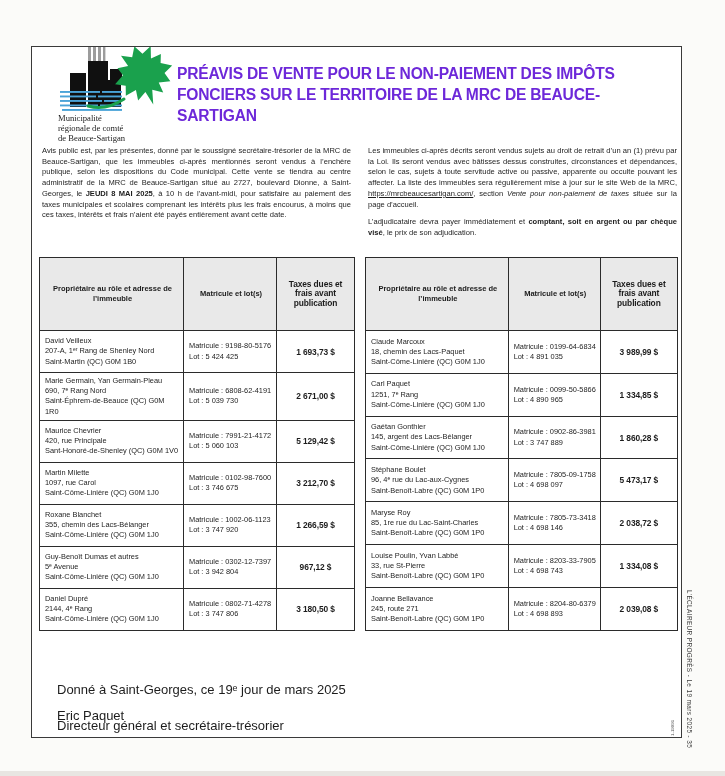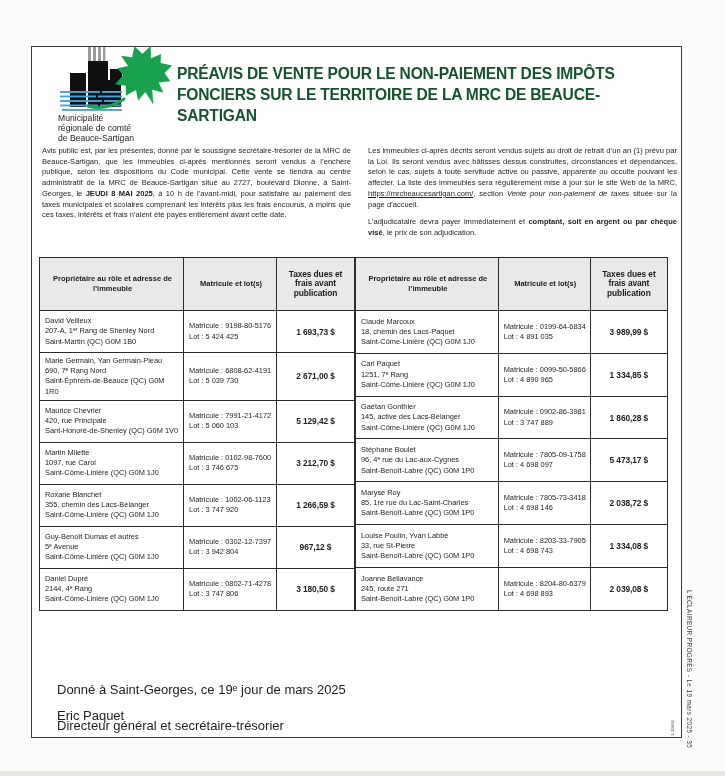"PRÉAVIS DE VENTE POUR LE" .title { color: #14532d -> #6d28d9 }
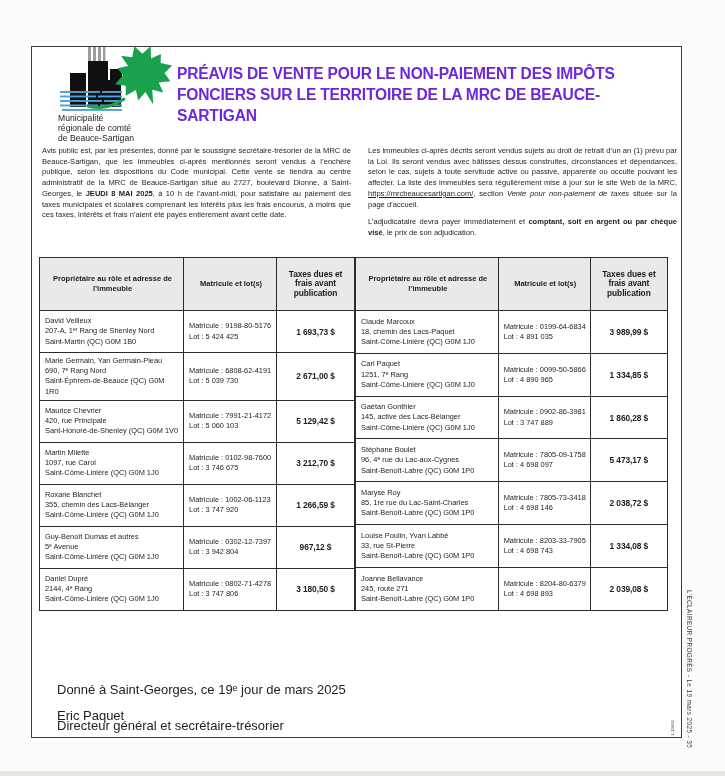"Municipalité" .org { font-family: Liberation Sans, sans-serif -> Liberation Serif, serif }
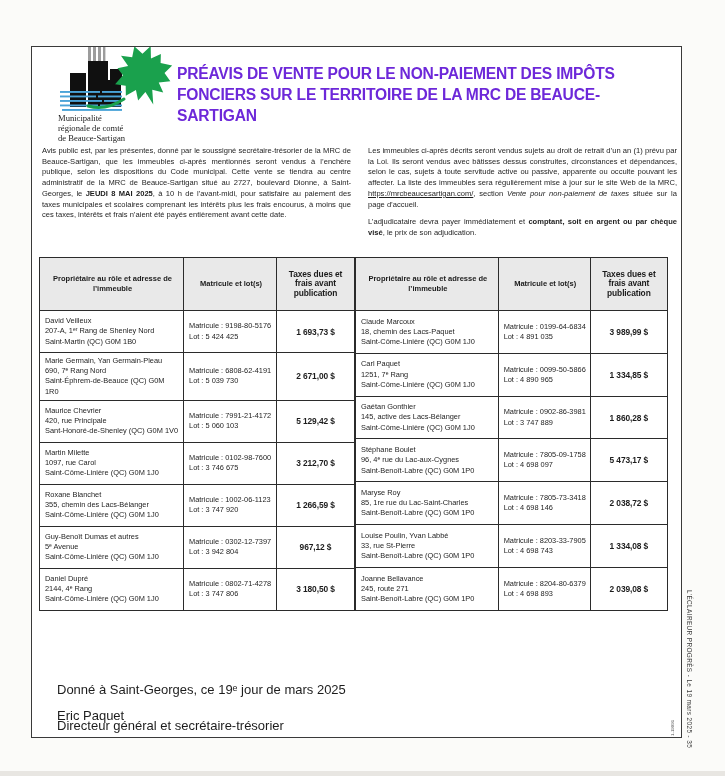"Propriétaire au rôle et adresse" .tables { gap: none -> 10px }
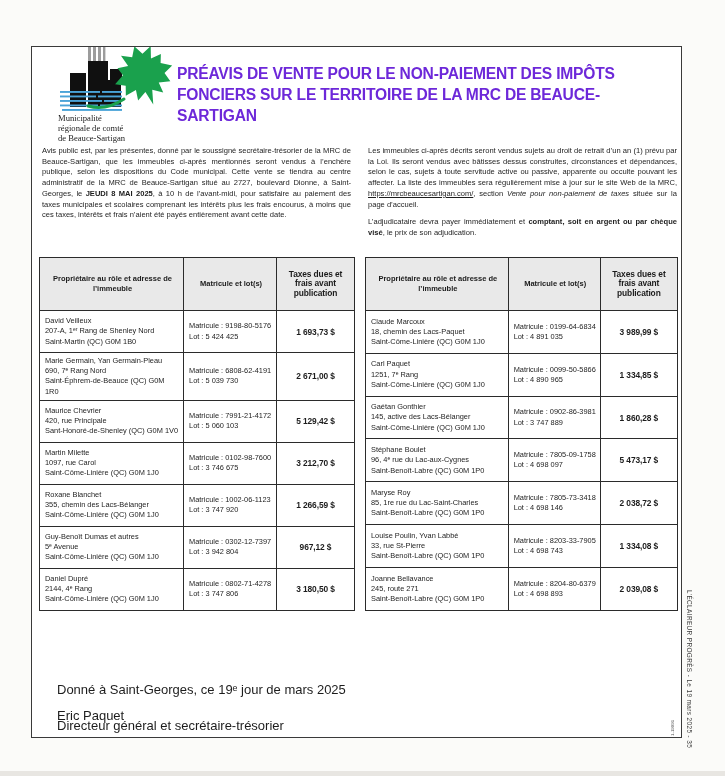"Taxes dues et frais avant" th { padding: 9px 3px -> 19px 3px }
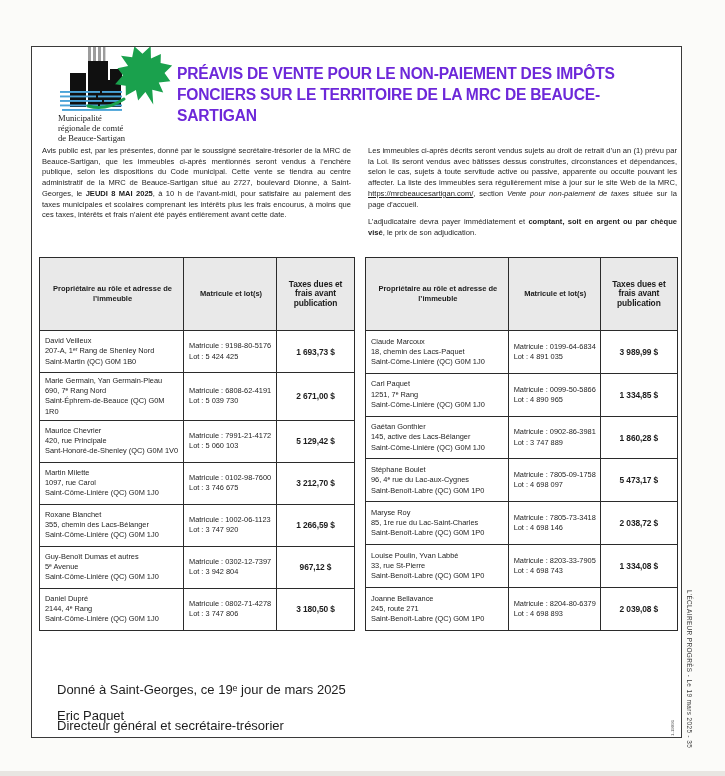"145, active des Lacs-Bélanger" div { text: active -> argent }
